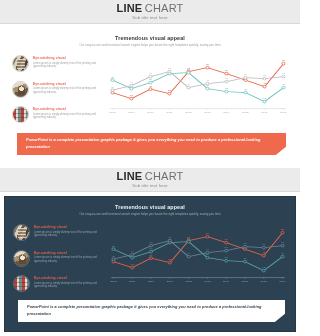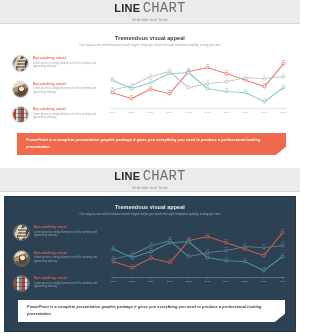"CHART" .title-light { font-family: Liberation Mono, monospace -> none; font-size: 14px -> 11px }
